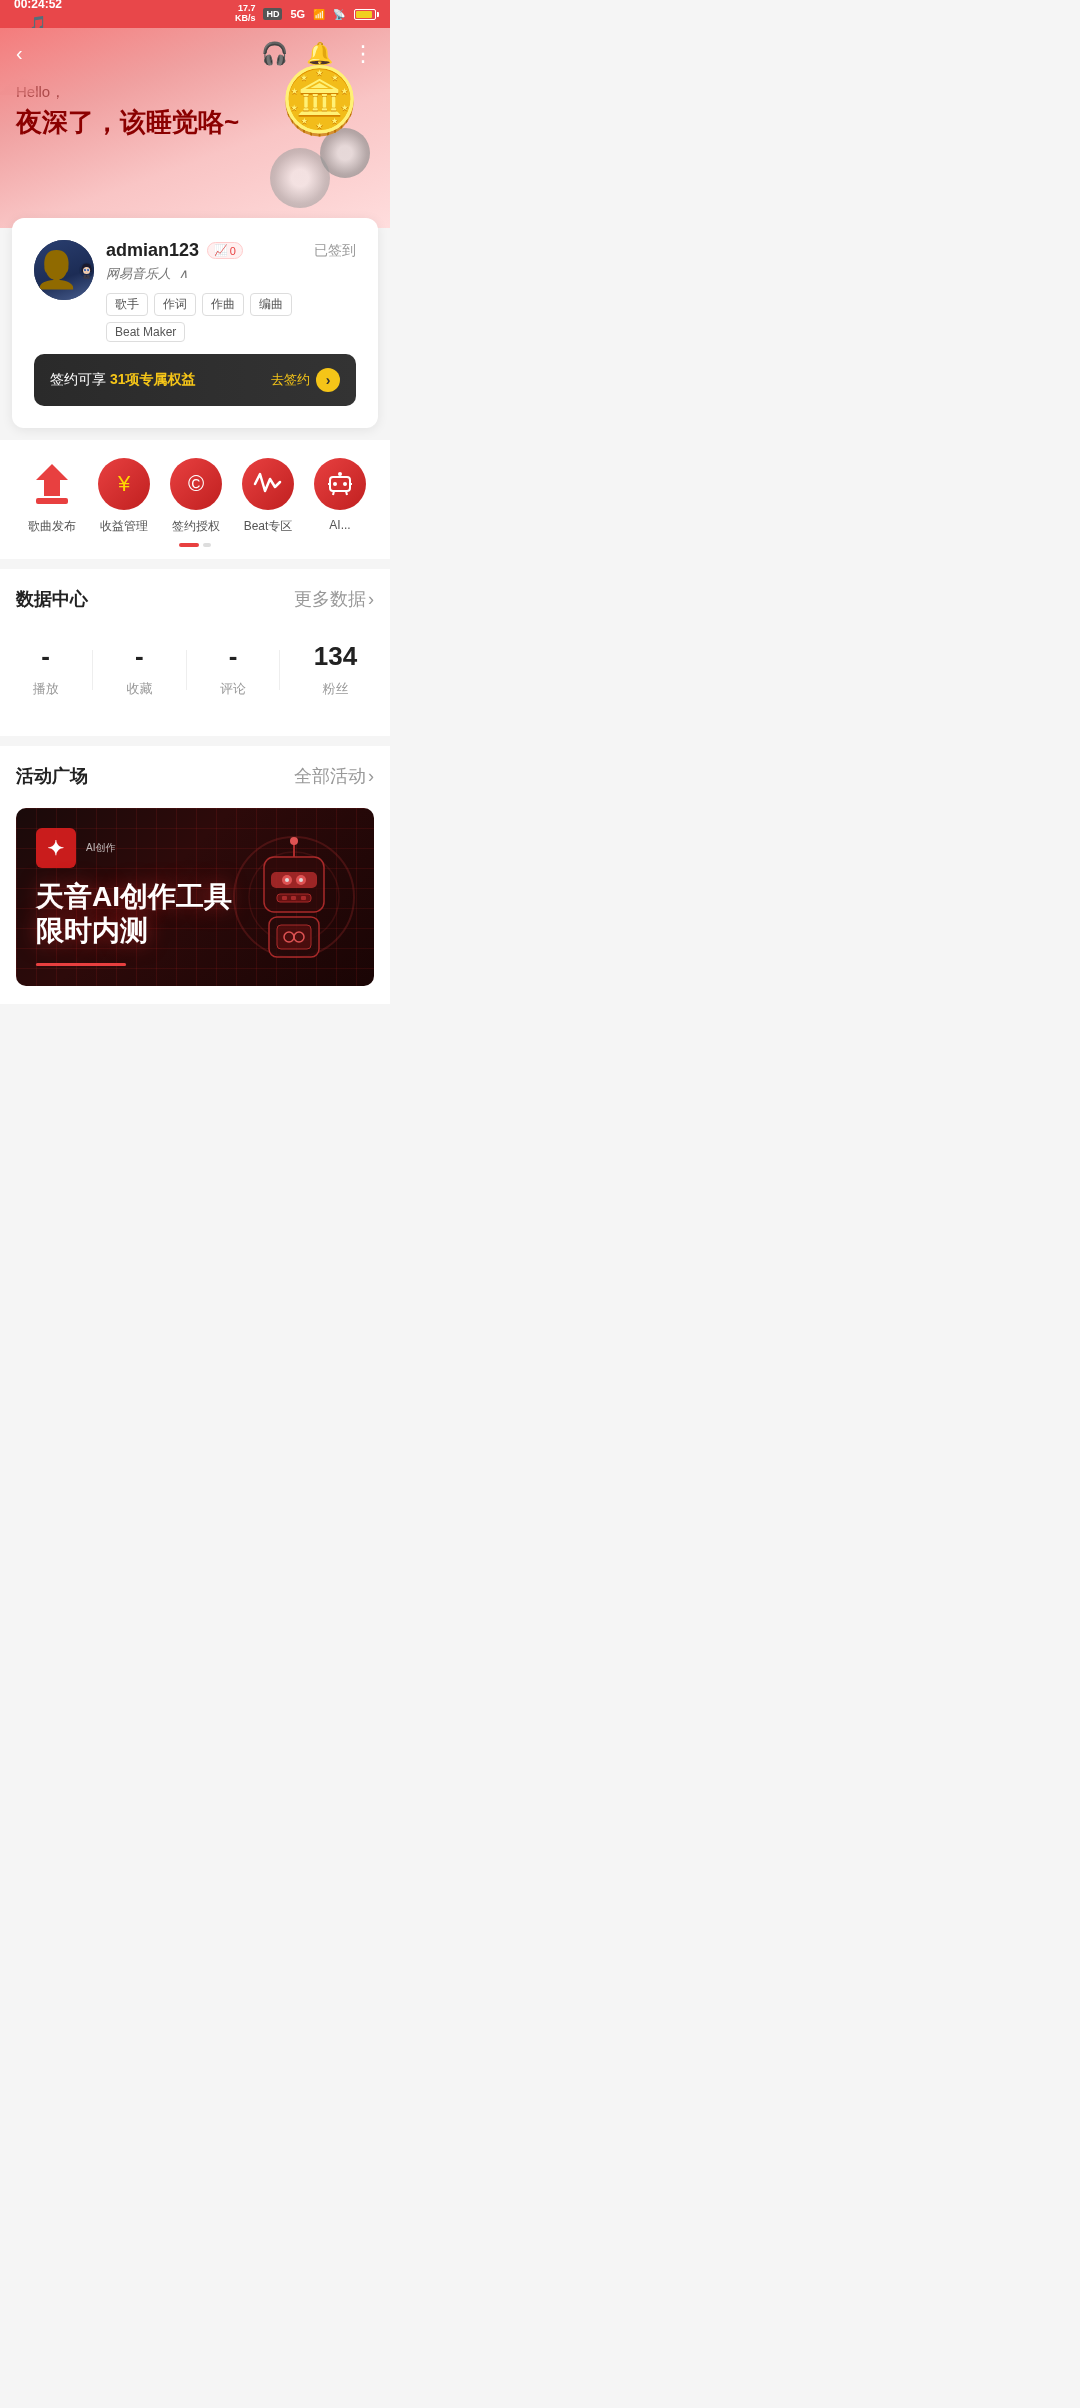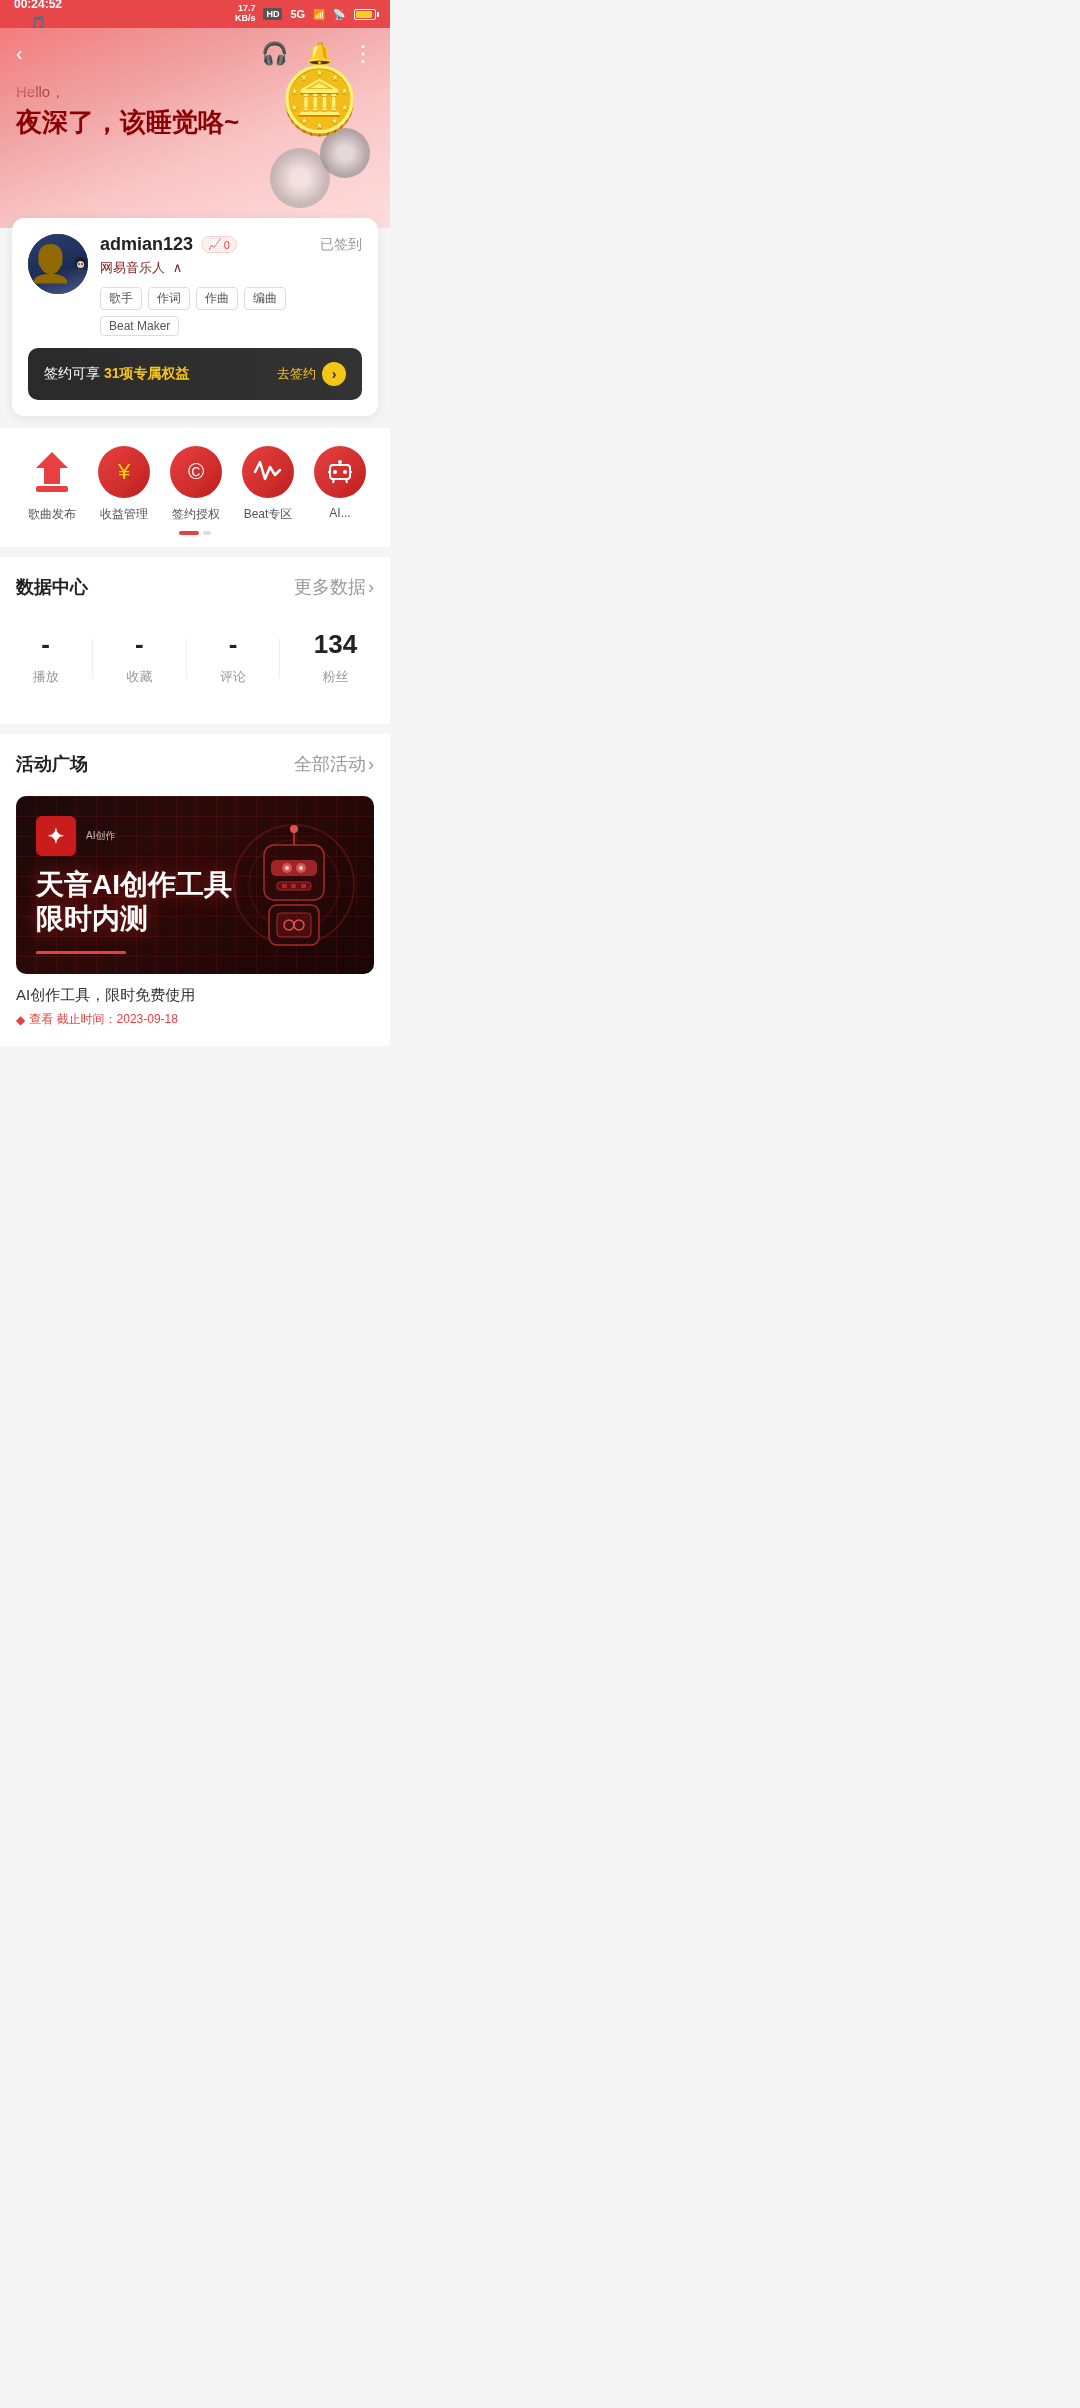"admian123" .profile-card { padding: 16px -> 22px }
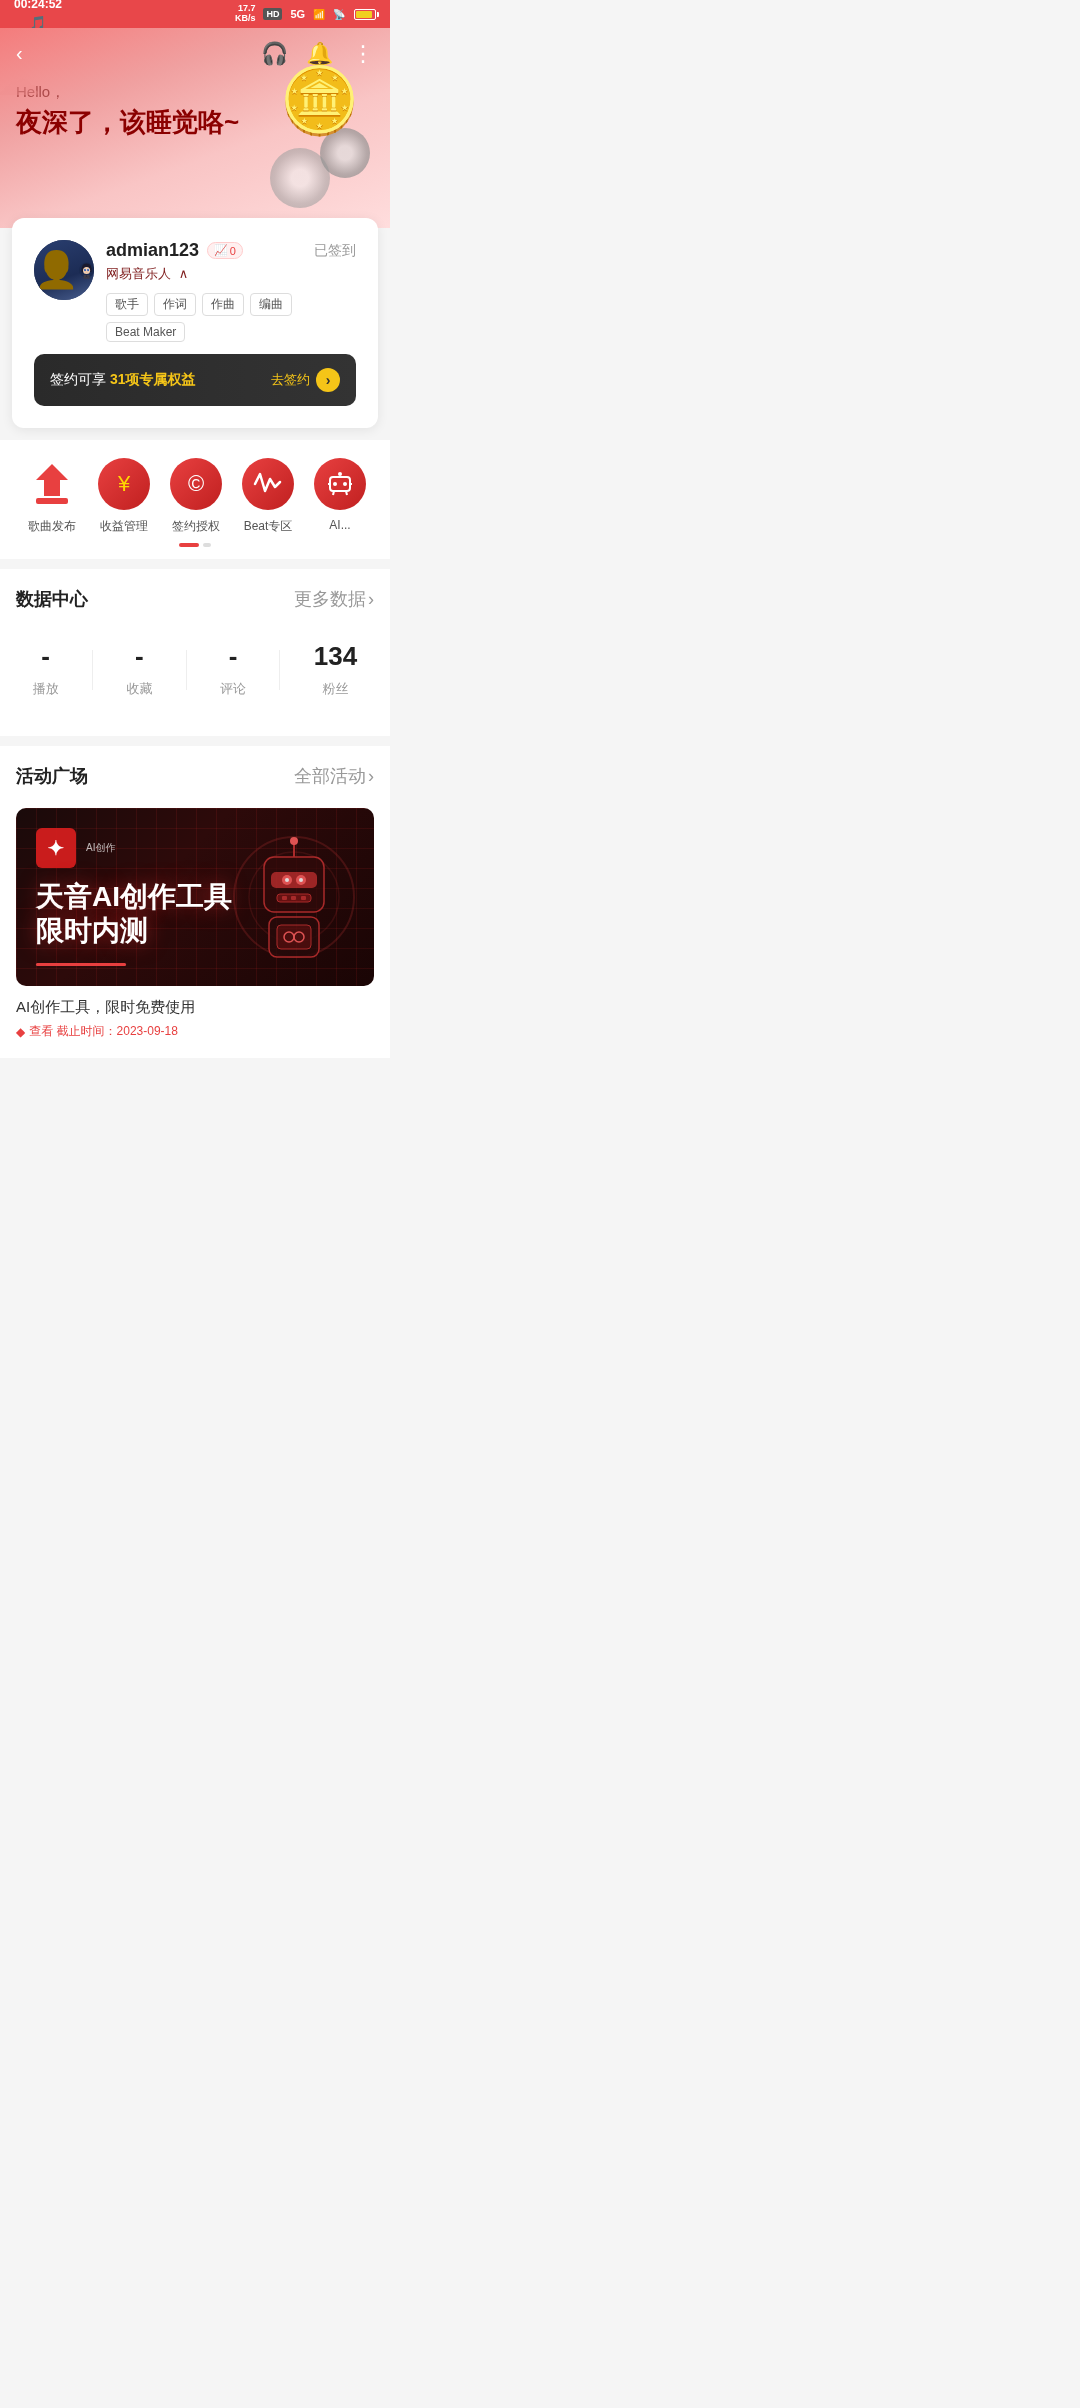"网易音乐人 ∧" .profile-subtitle { color: #7f1d1d -> #737373; font-style: none -> italic }
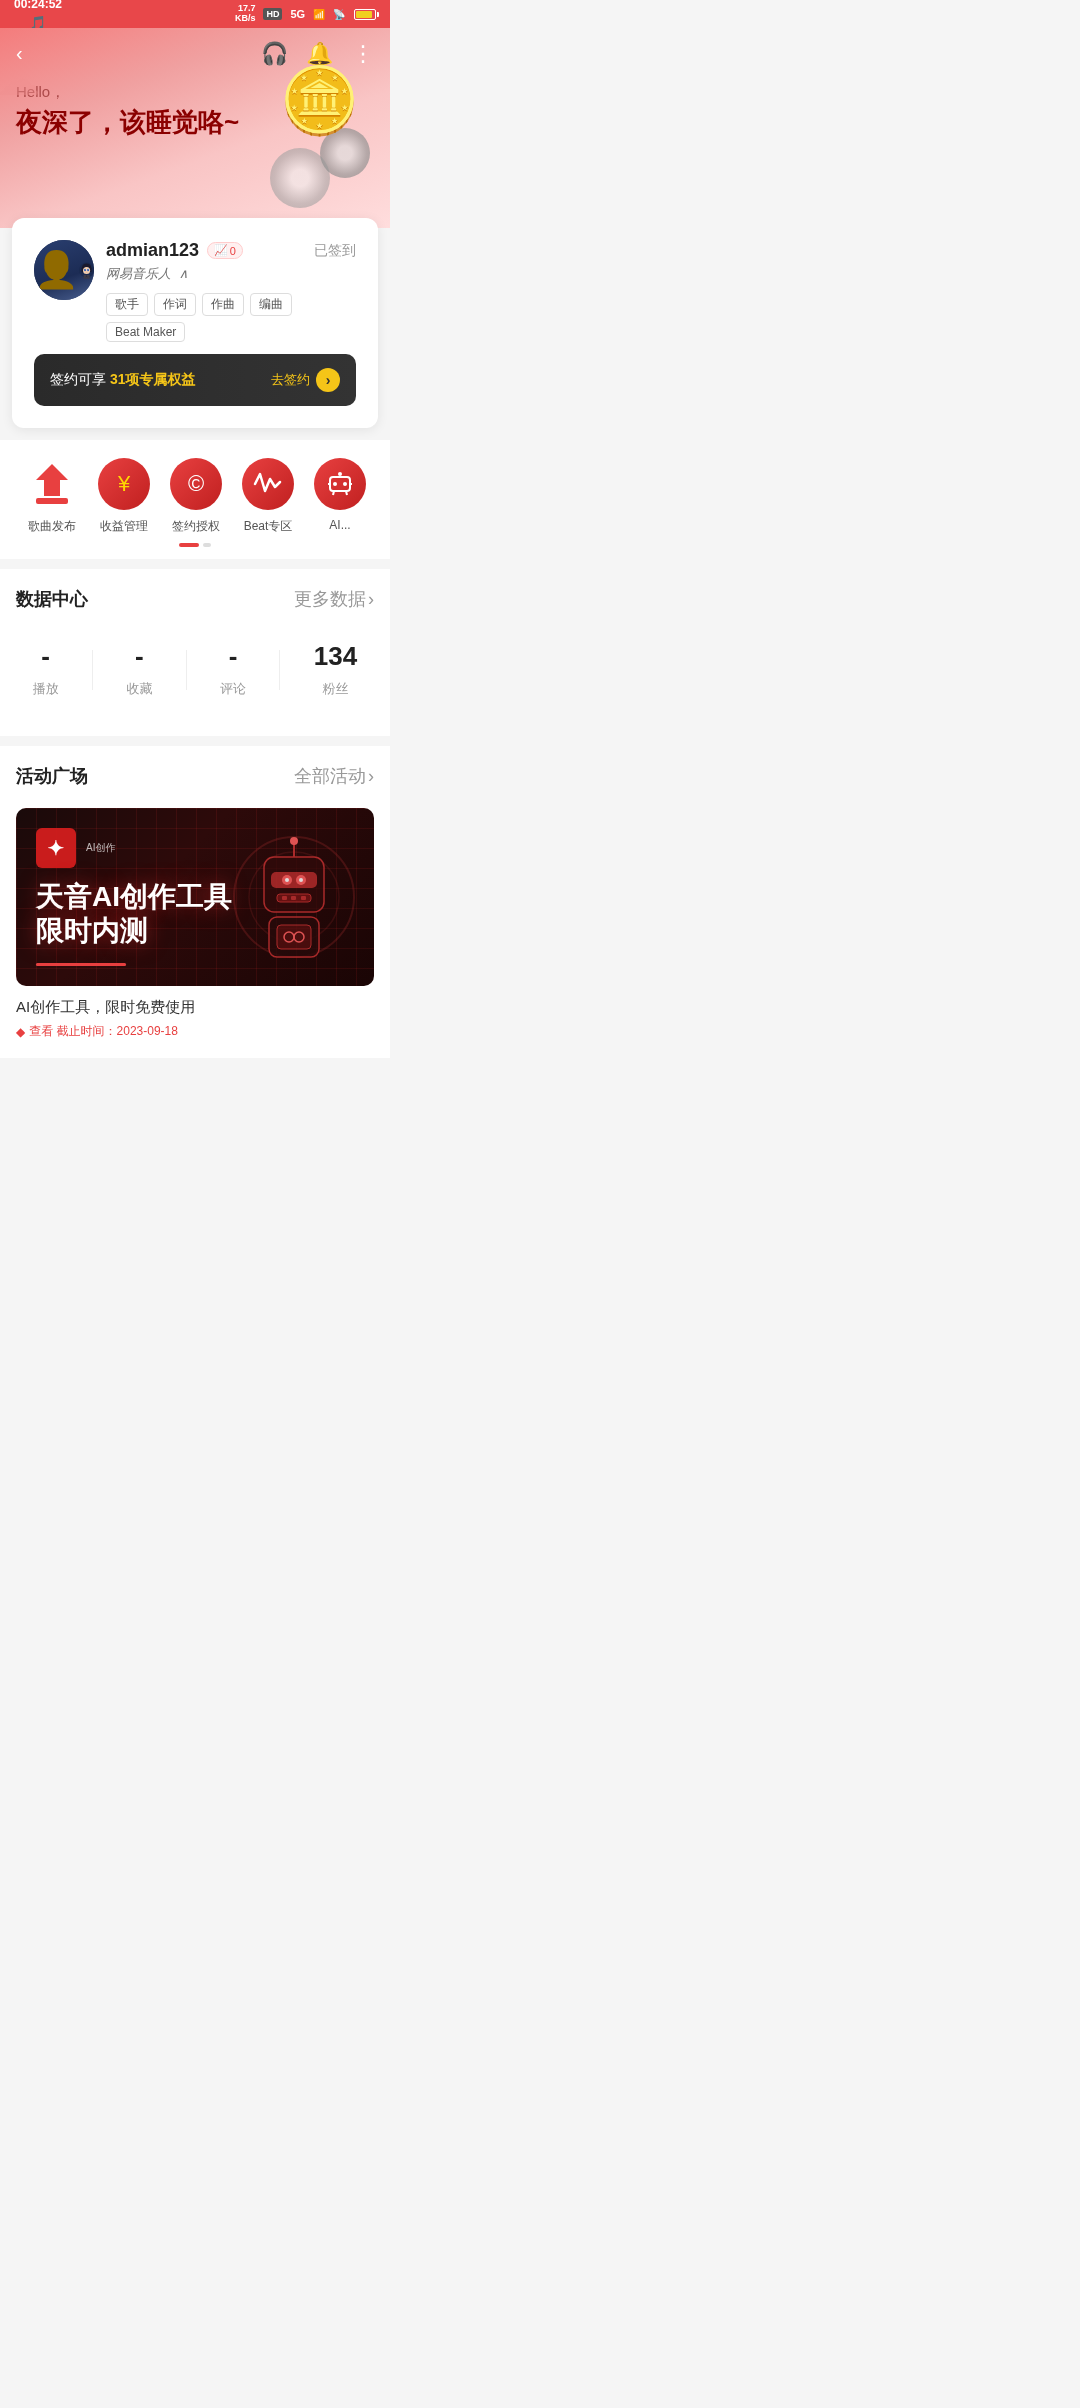"AI创作工具，限时免费使用" div { html: <div> <p>AI创作工具，限时免费使用</p> <p> <span>◆</span> <span>查看 截止时间：2023-09-18</span> </p> </div> -> none }
